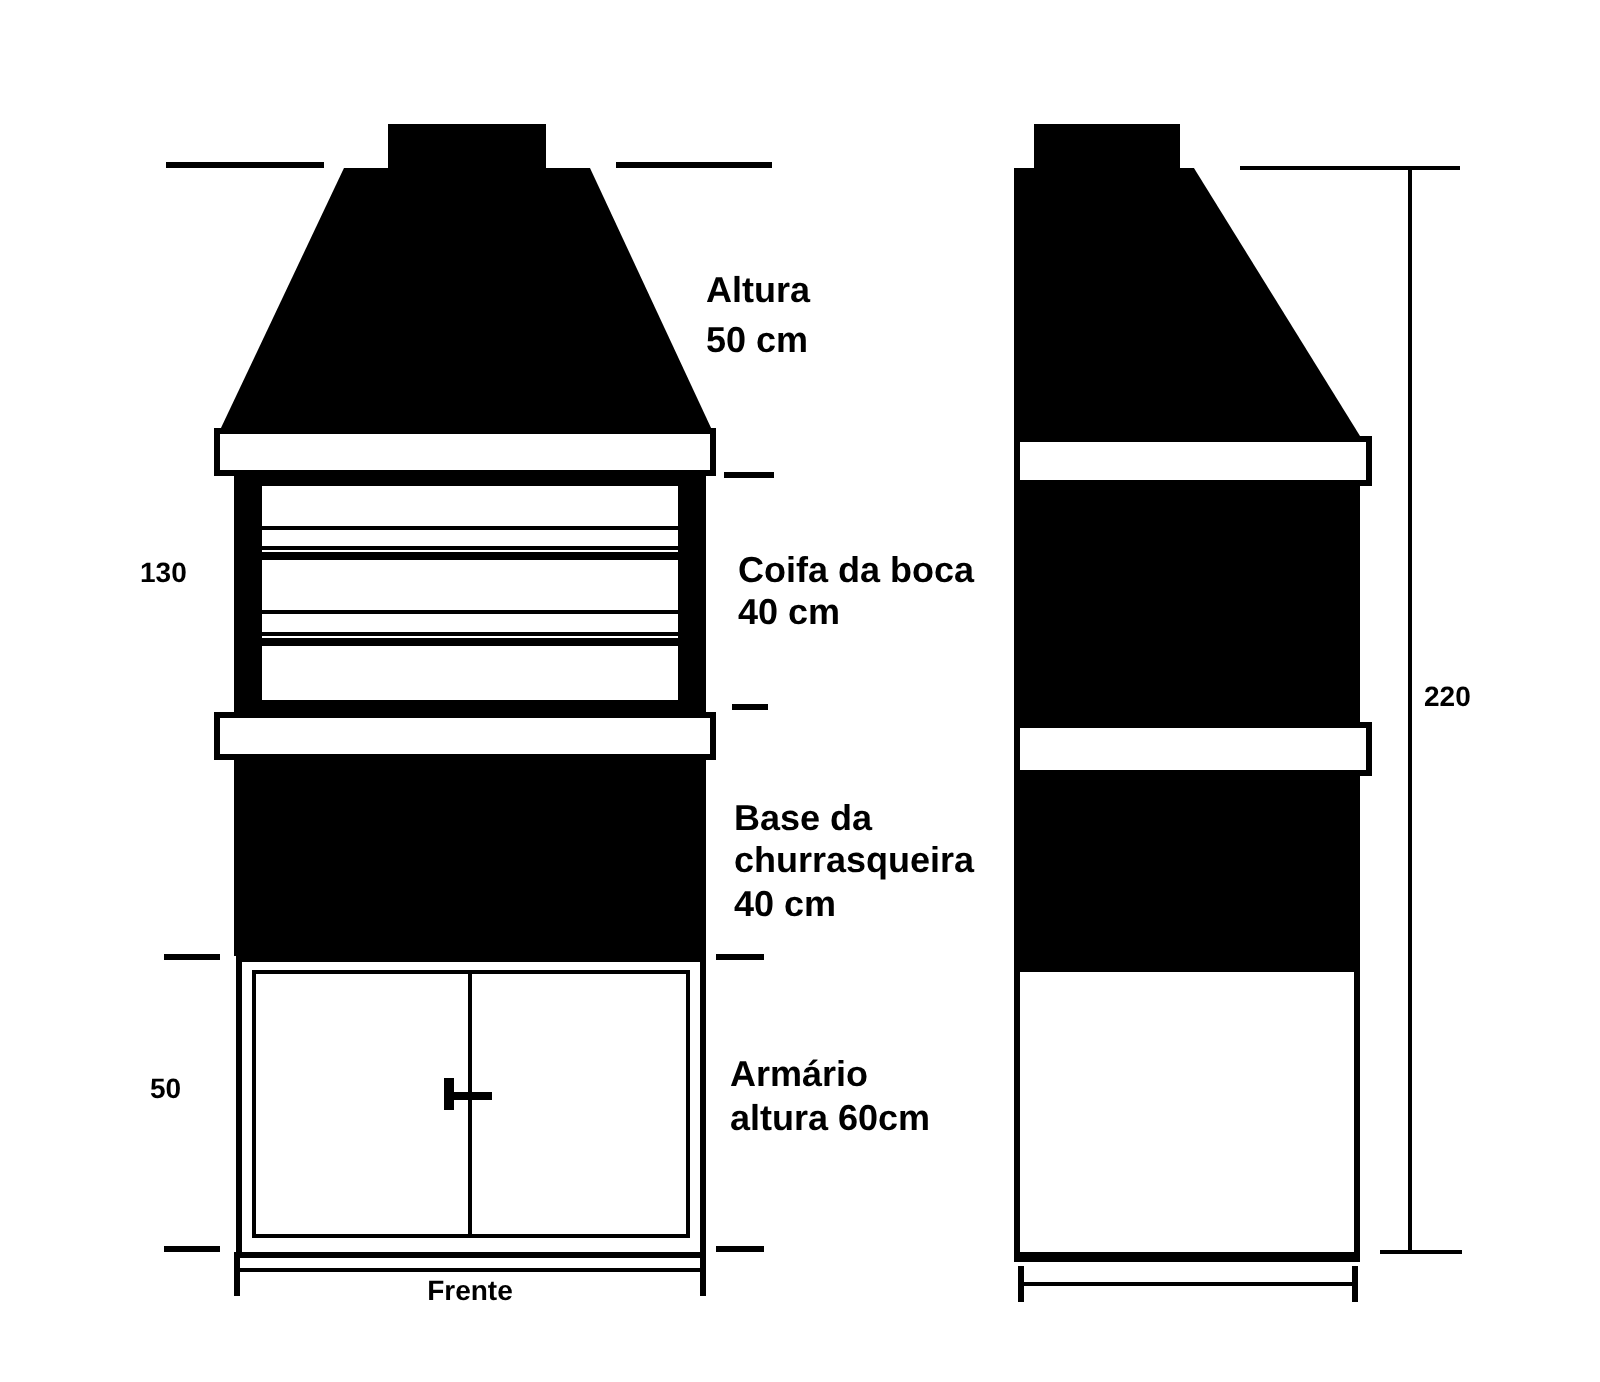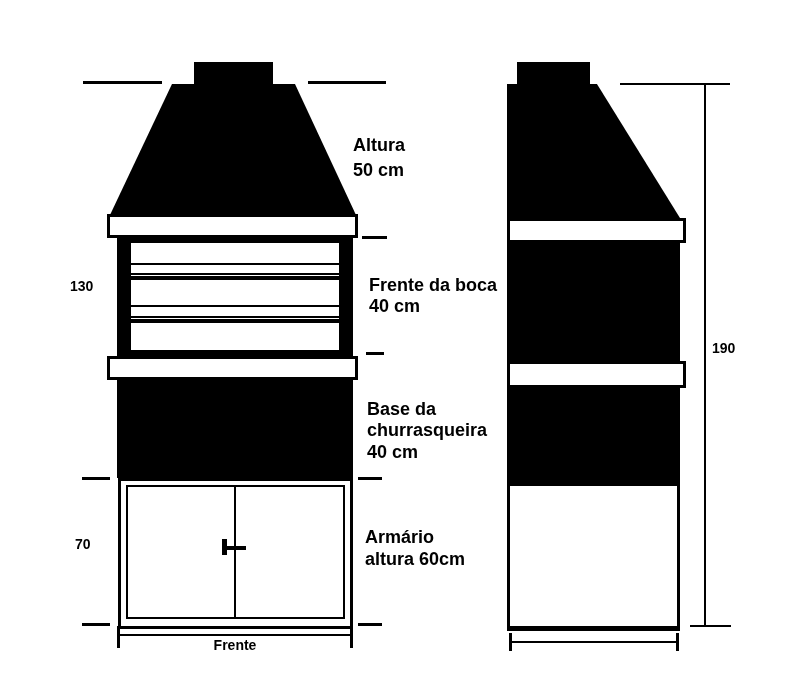"Frente da boca" div.txt { text: Frente -> Coifa }
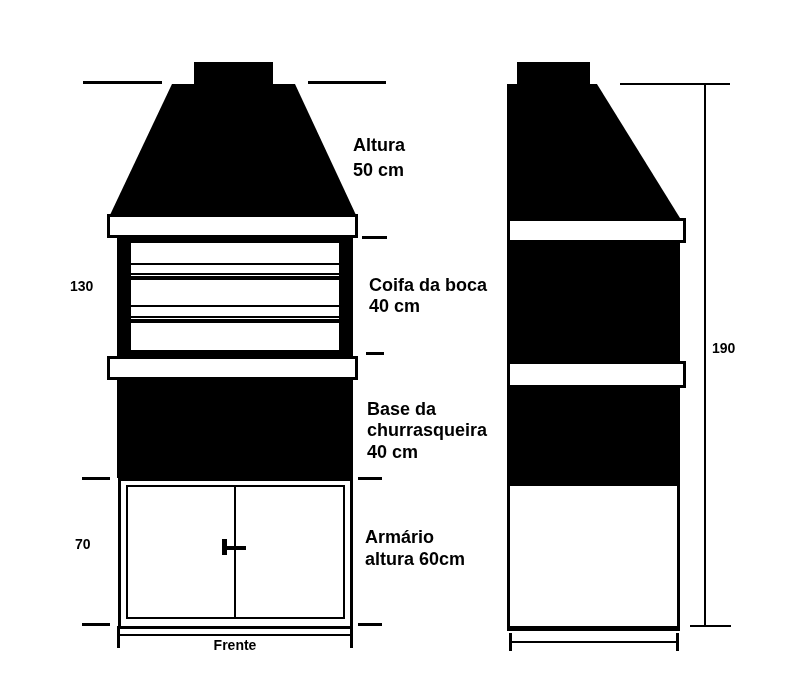"190" div.txt { text: 190 -> 220 }
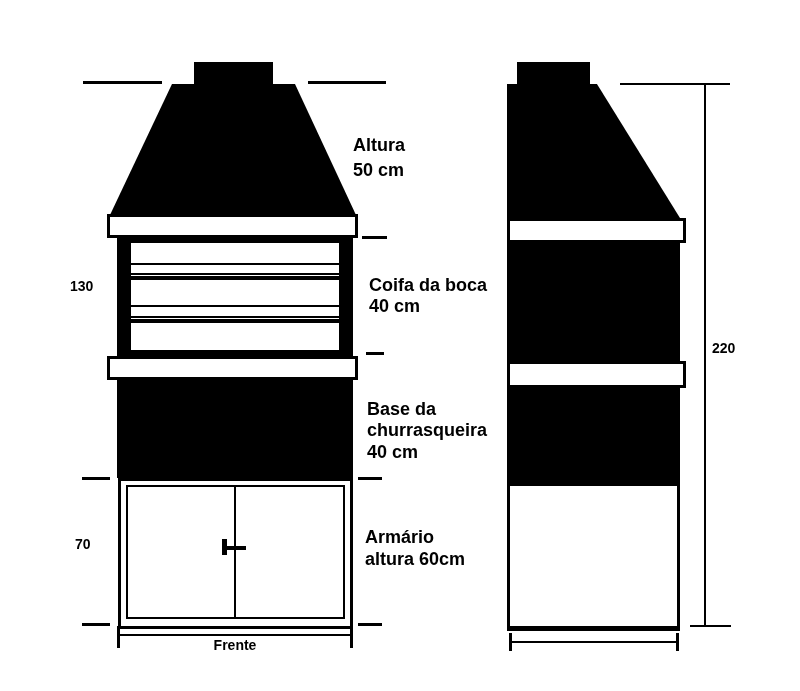"70" div.txt { text: 70 -> 50 }
